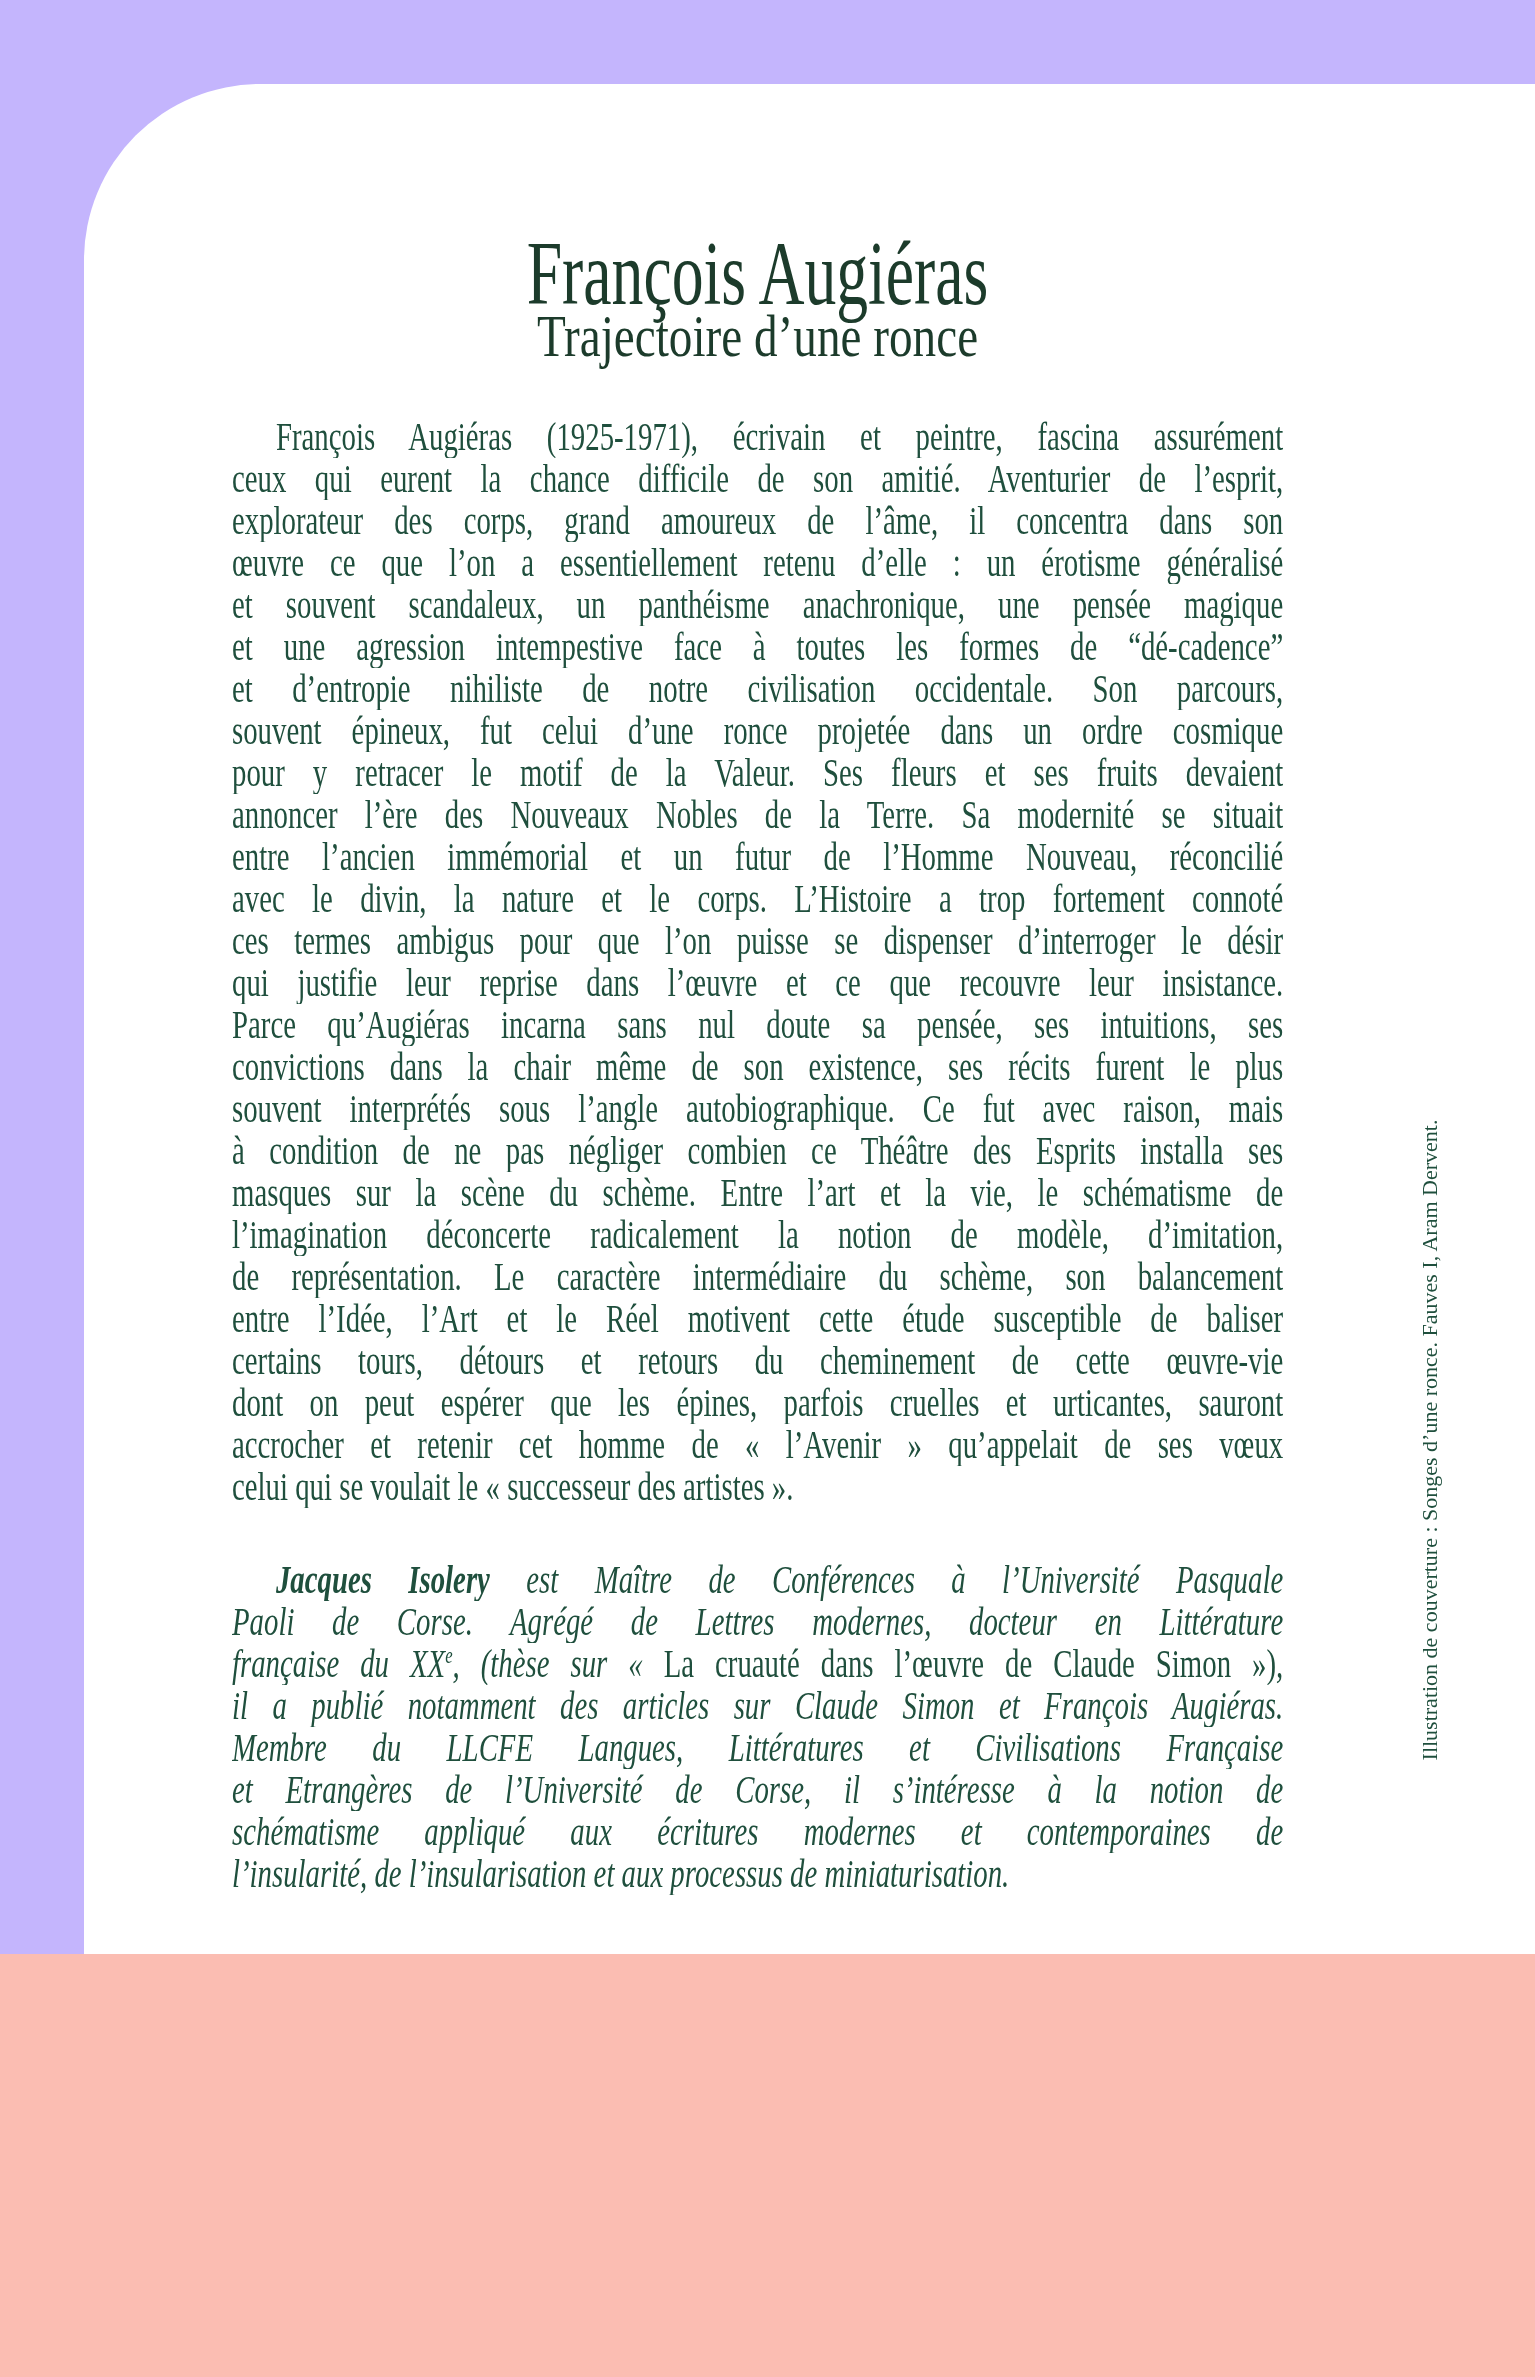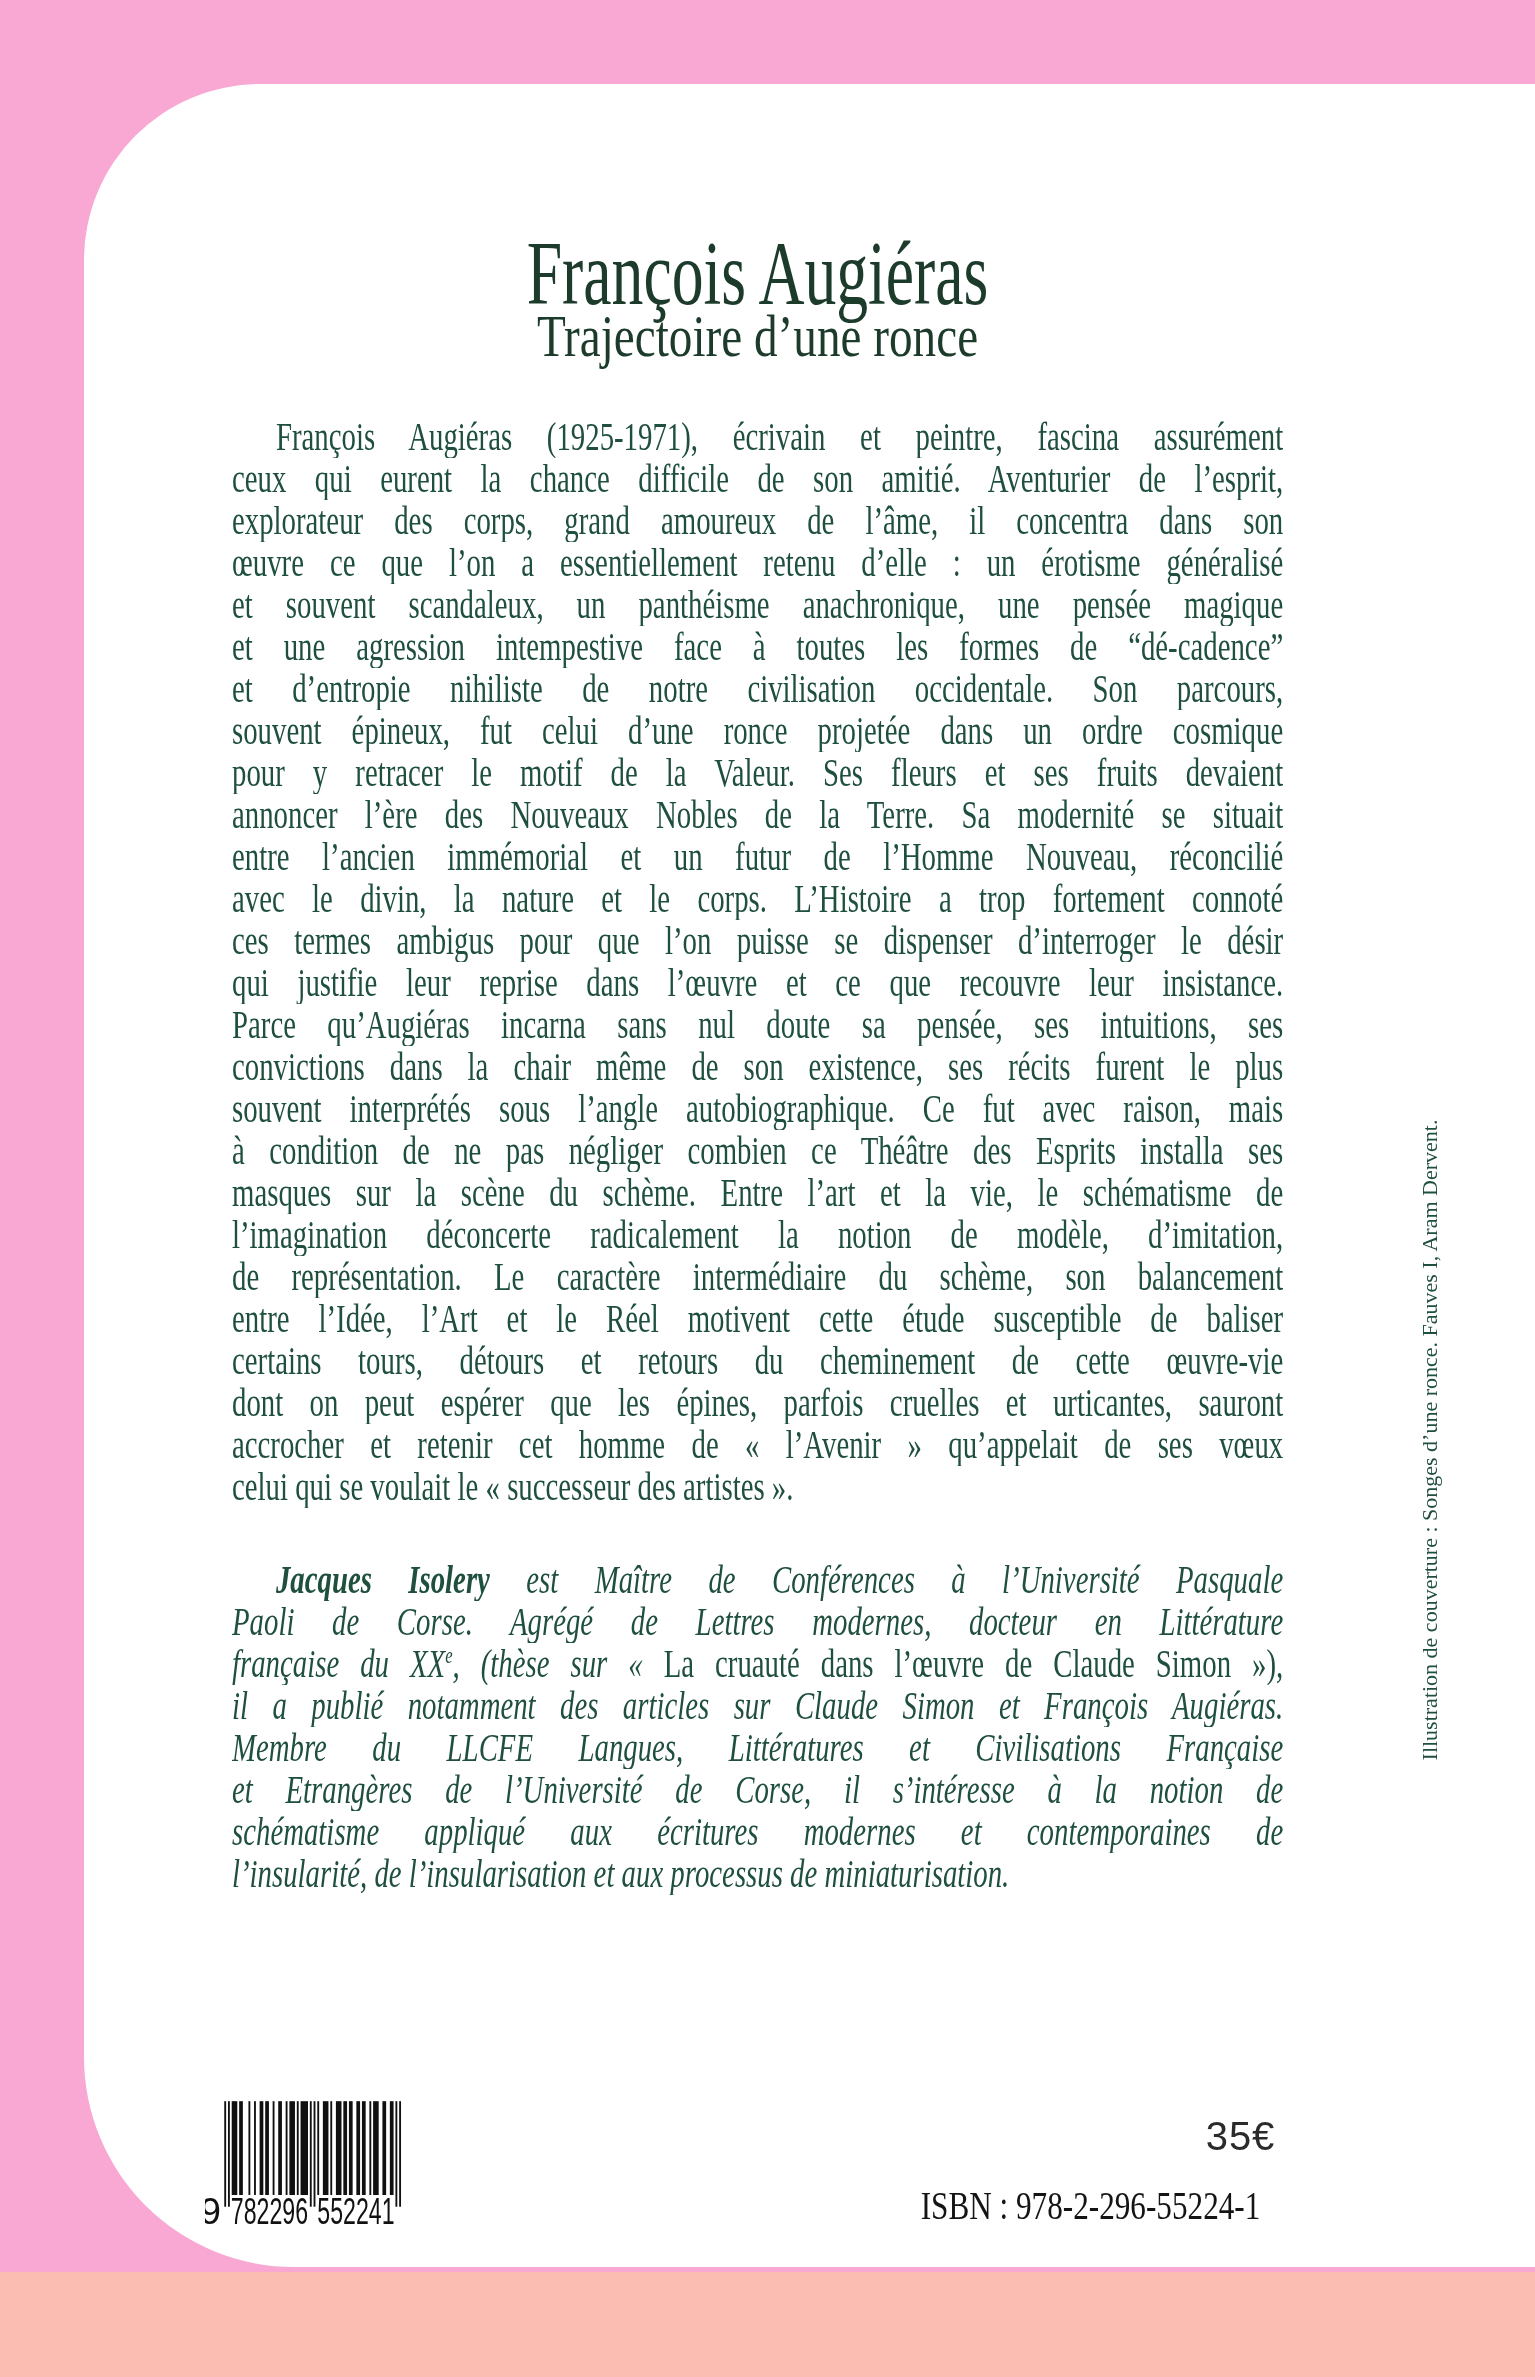"François Augiéras" .page { background: #f9a8d4 -> #c4b5fd; height: 2272px -> 1954px }
